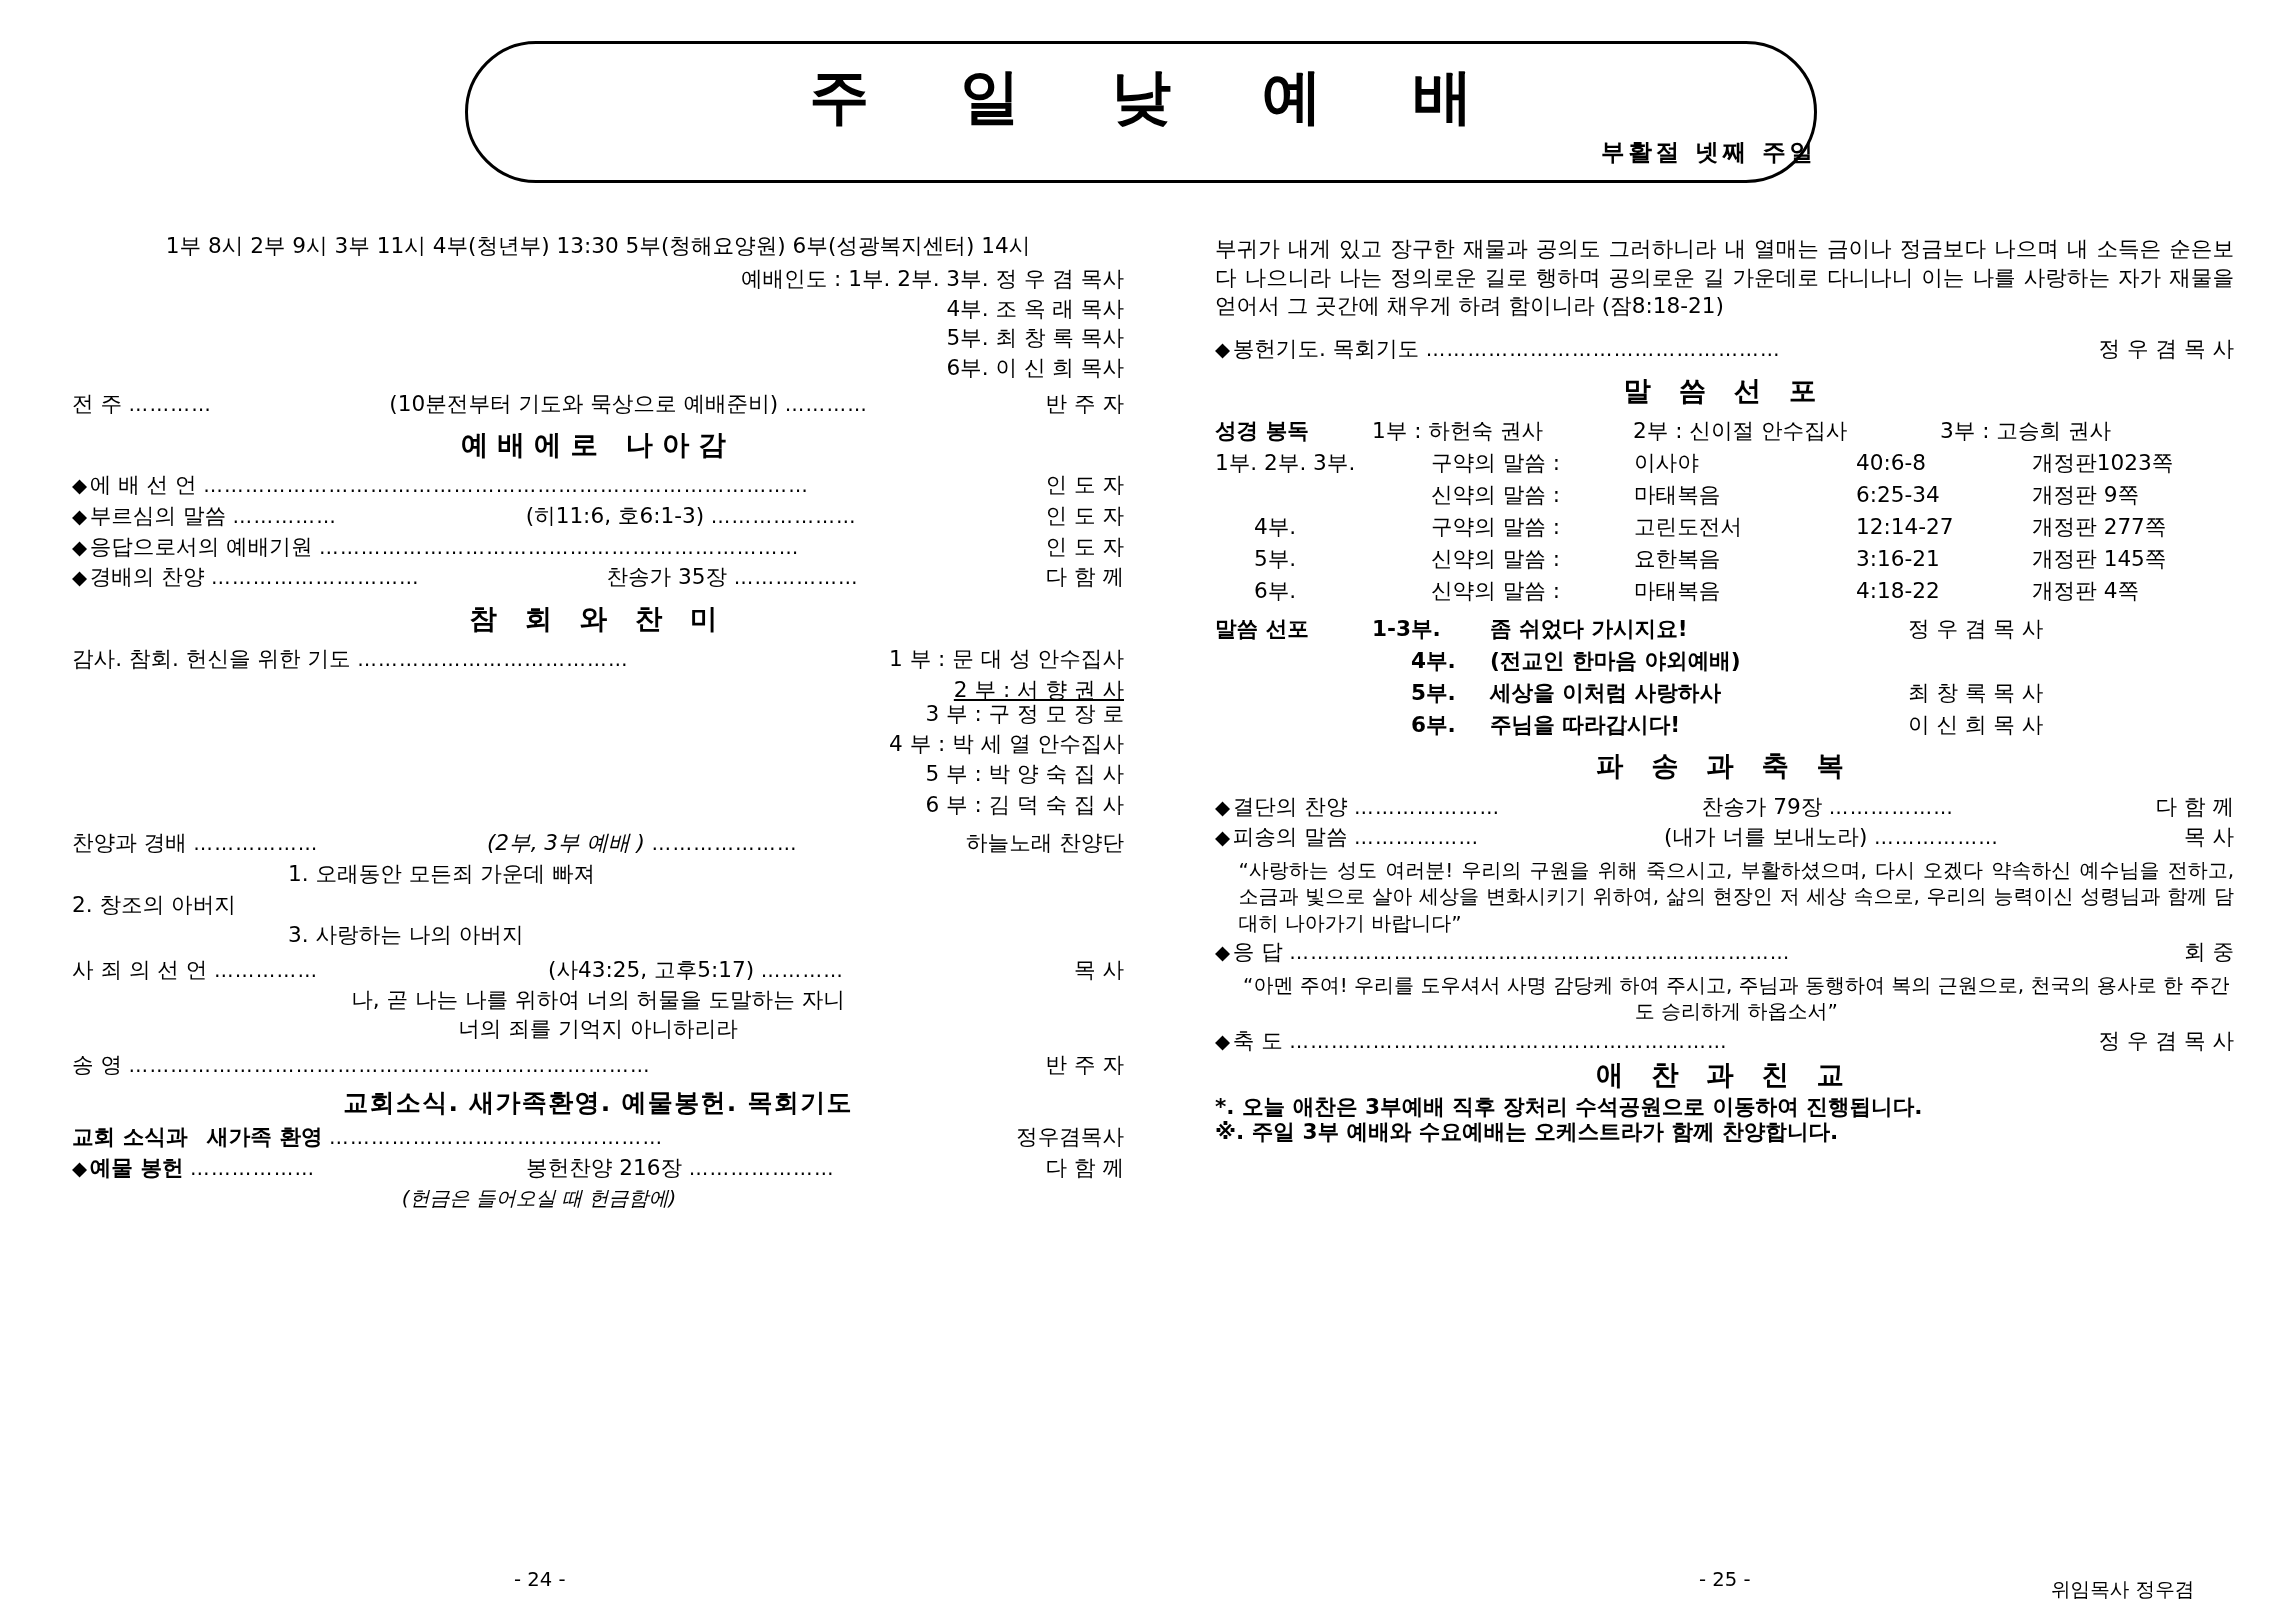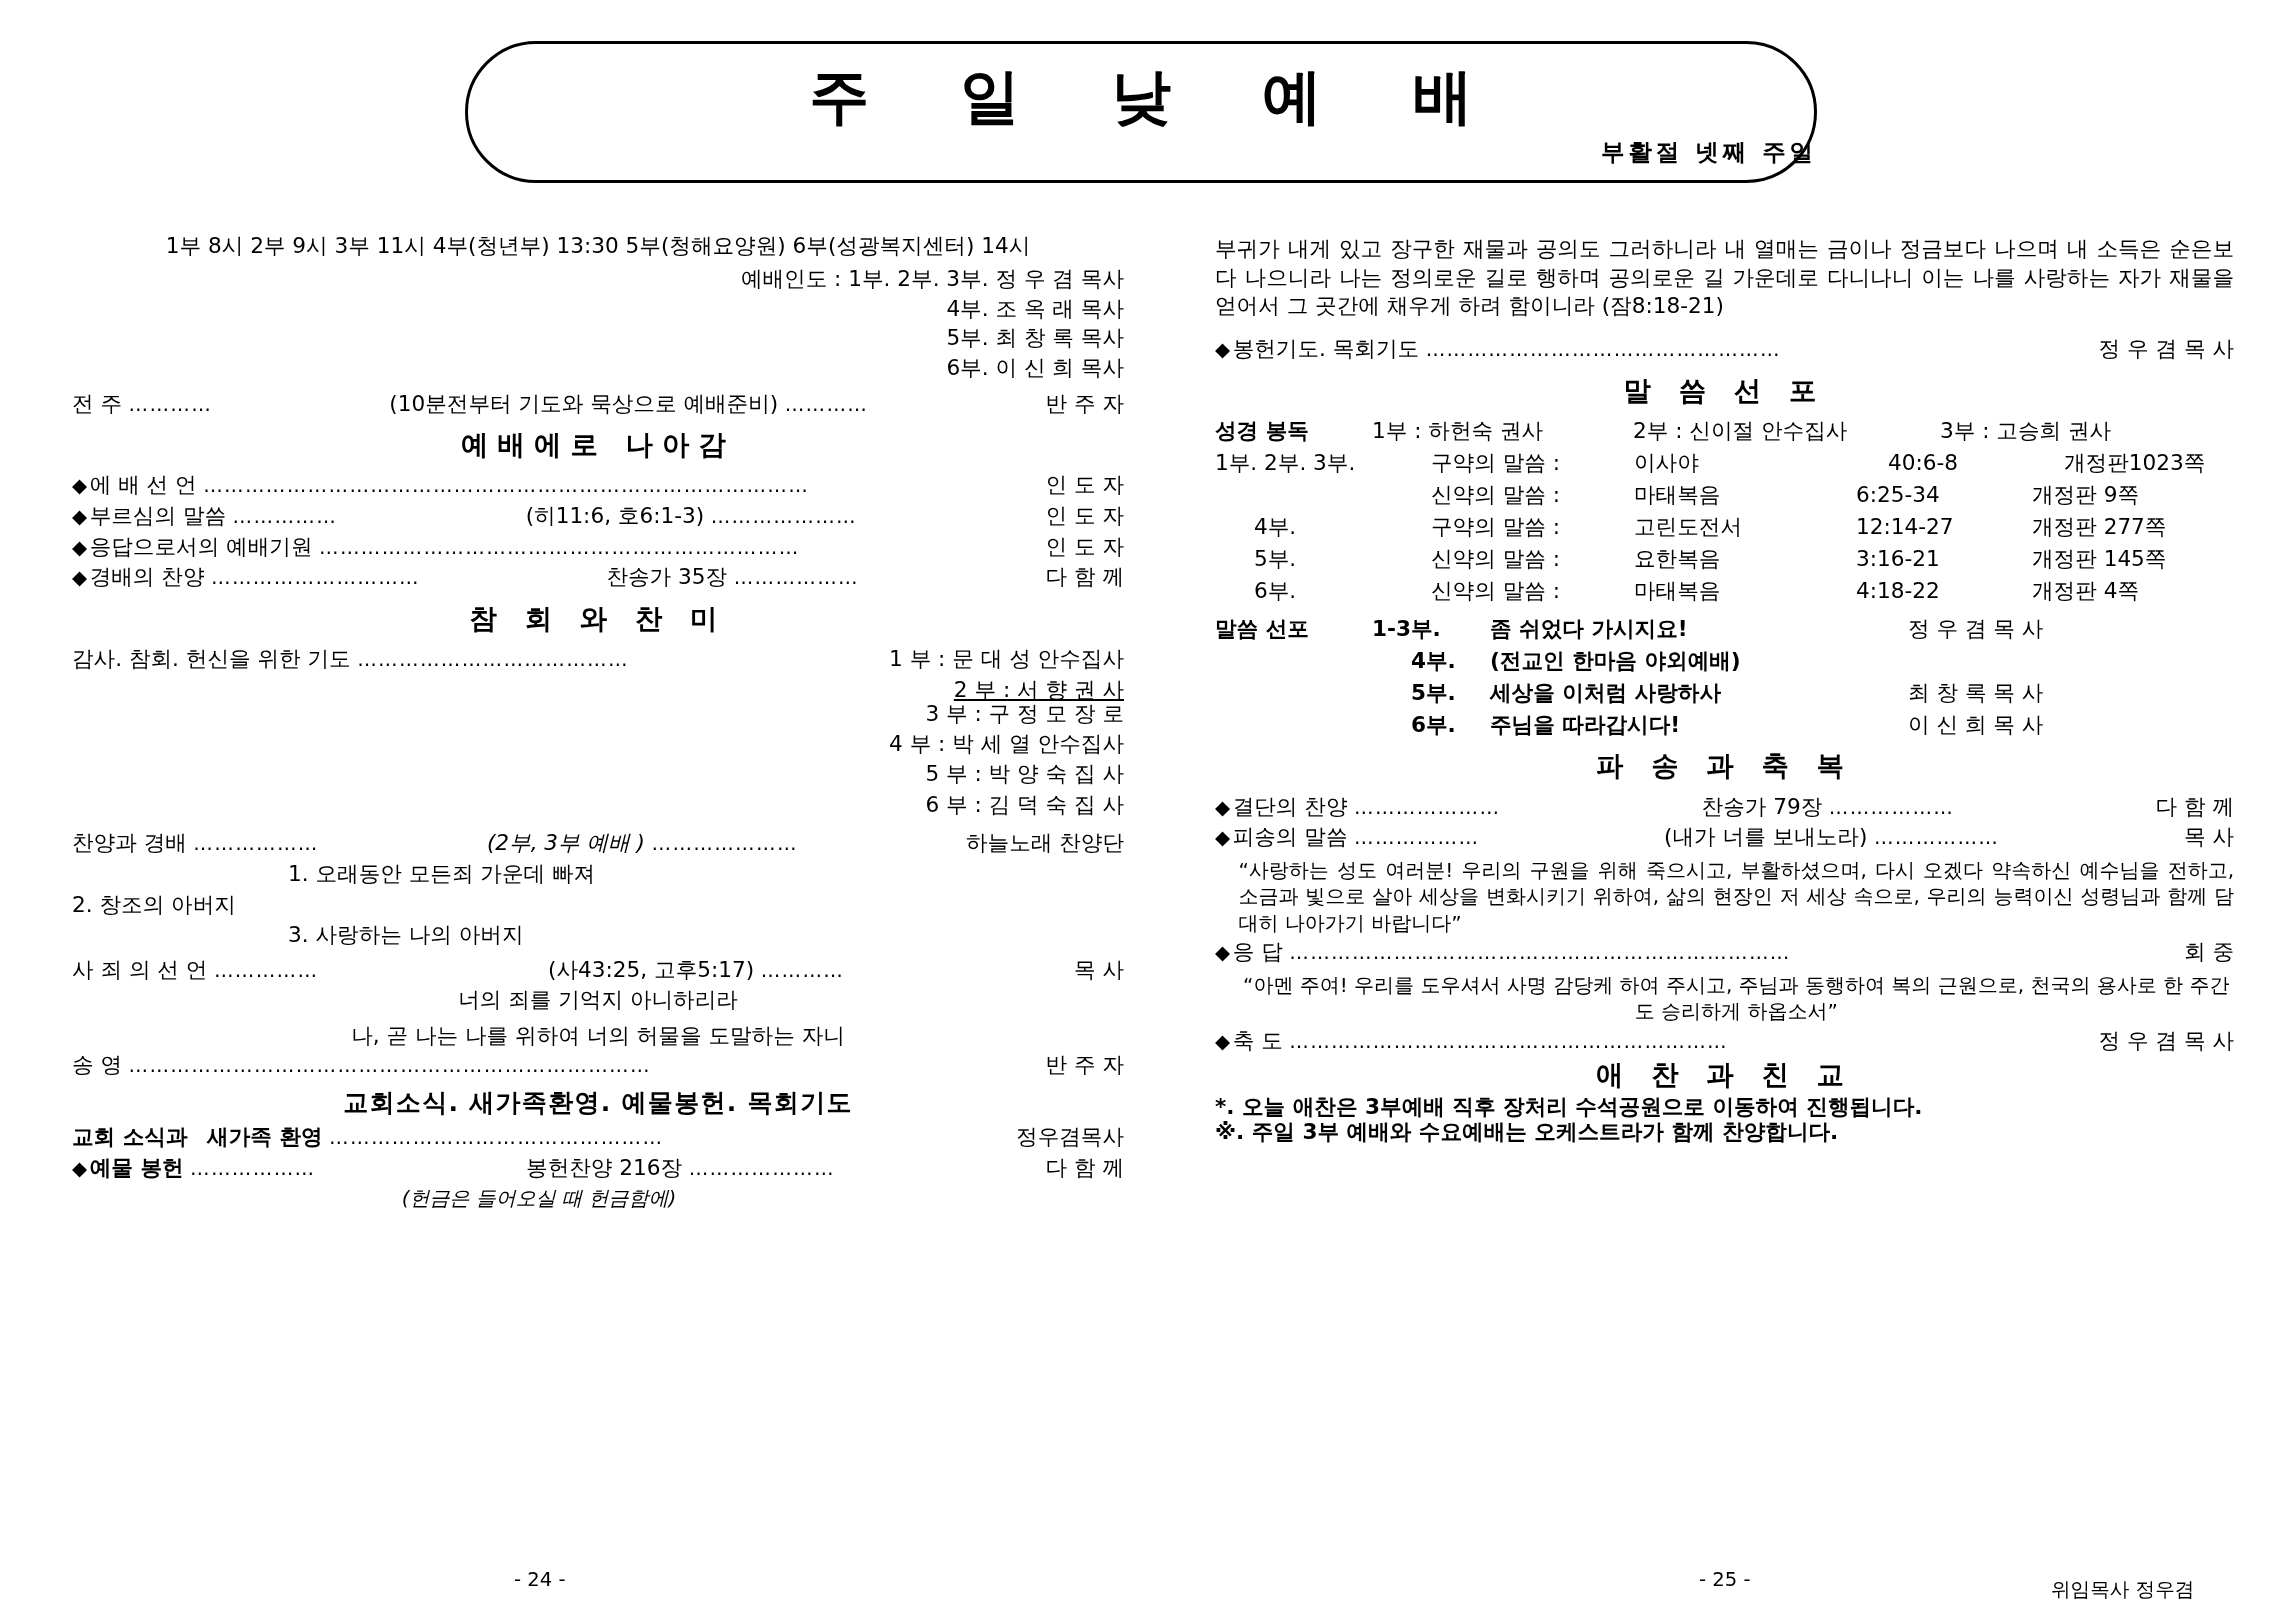"40:6-8" span { margin-left: 32px -> none }
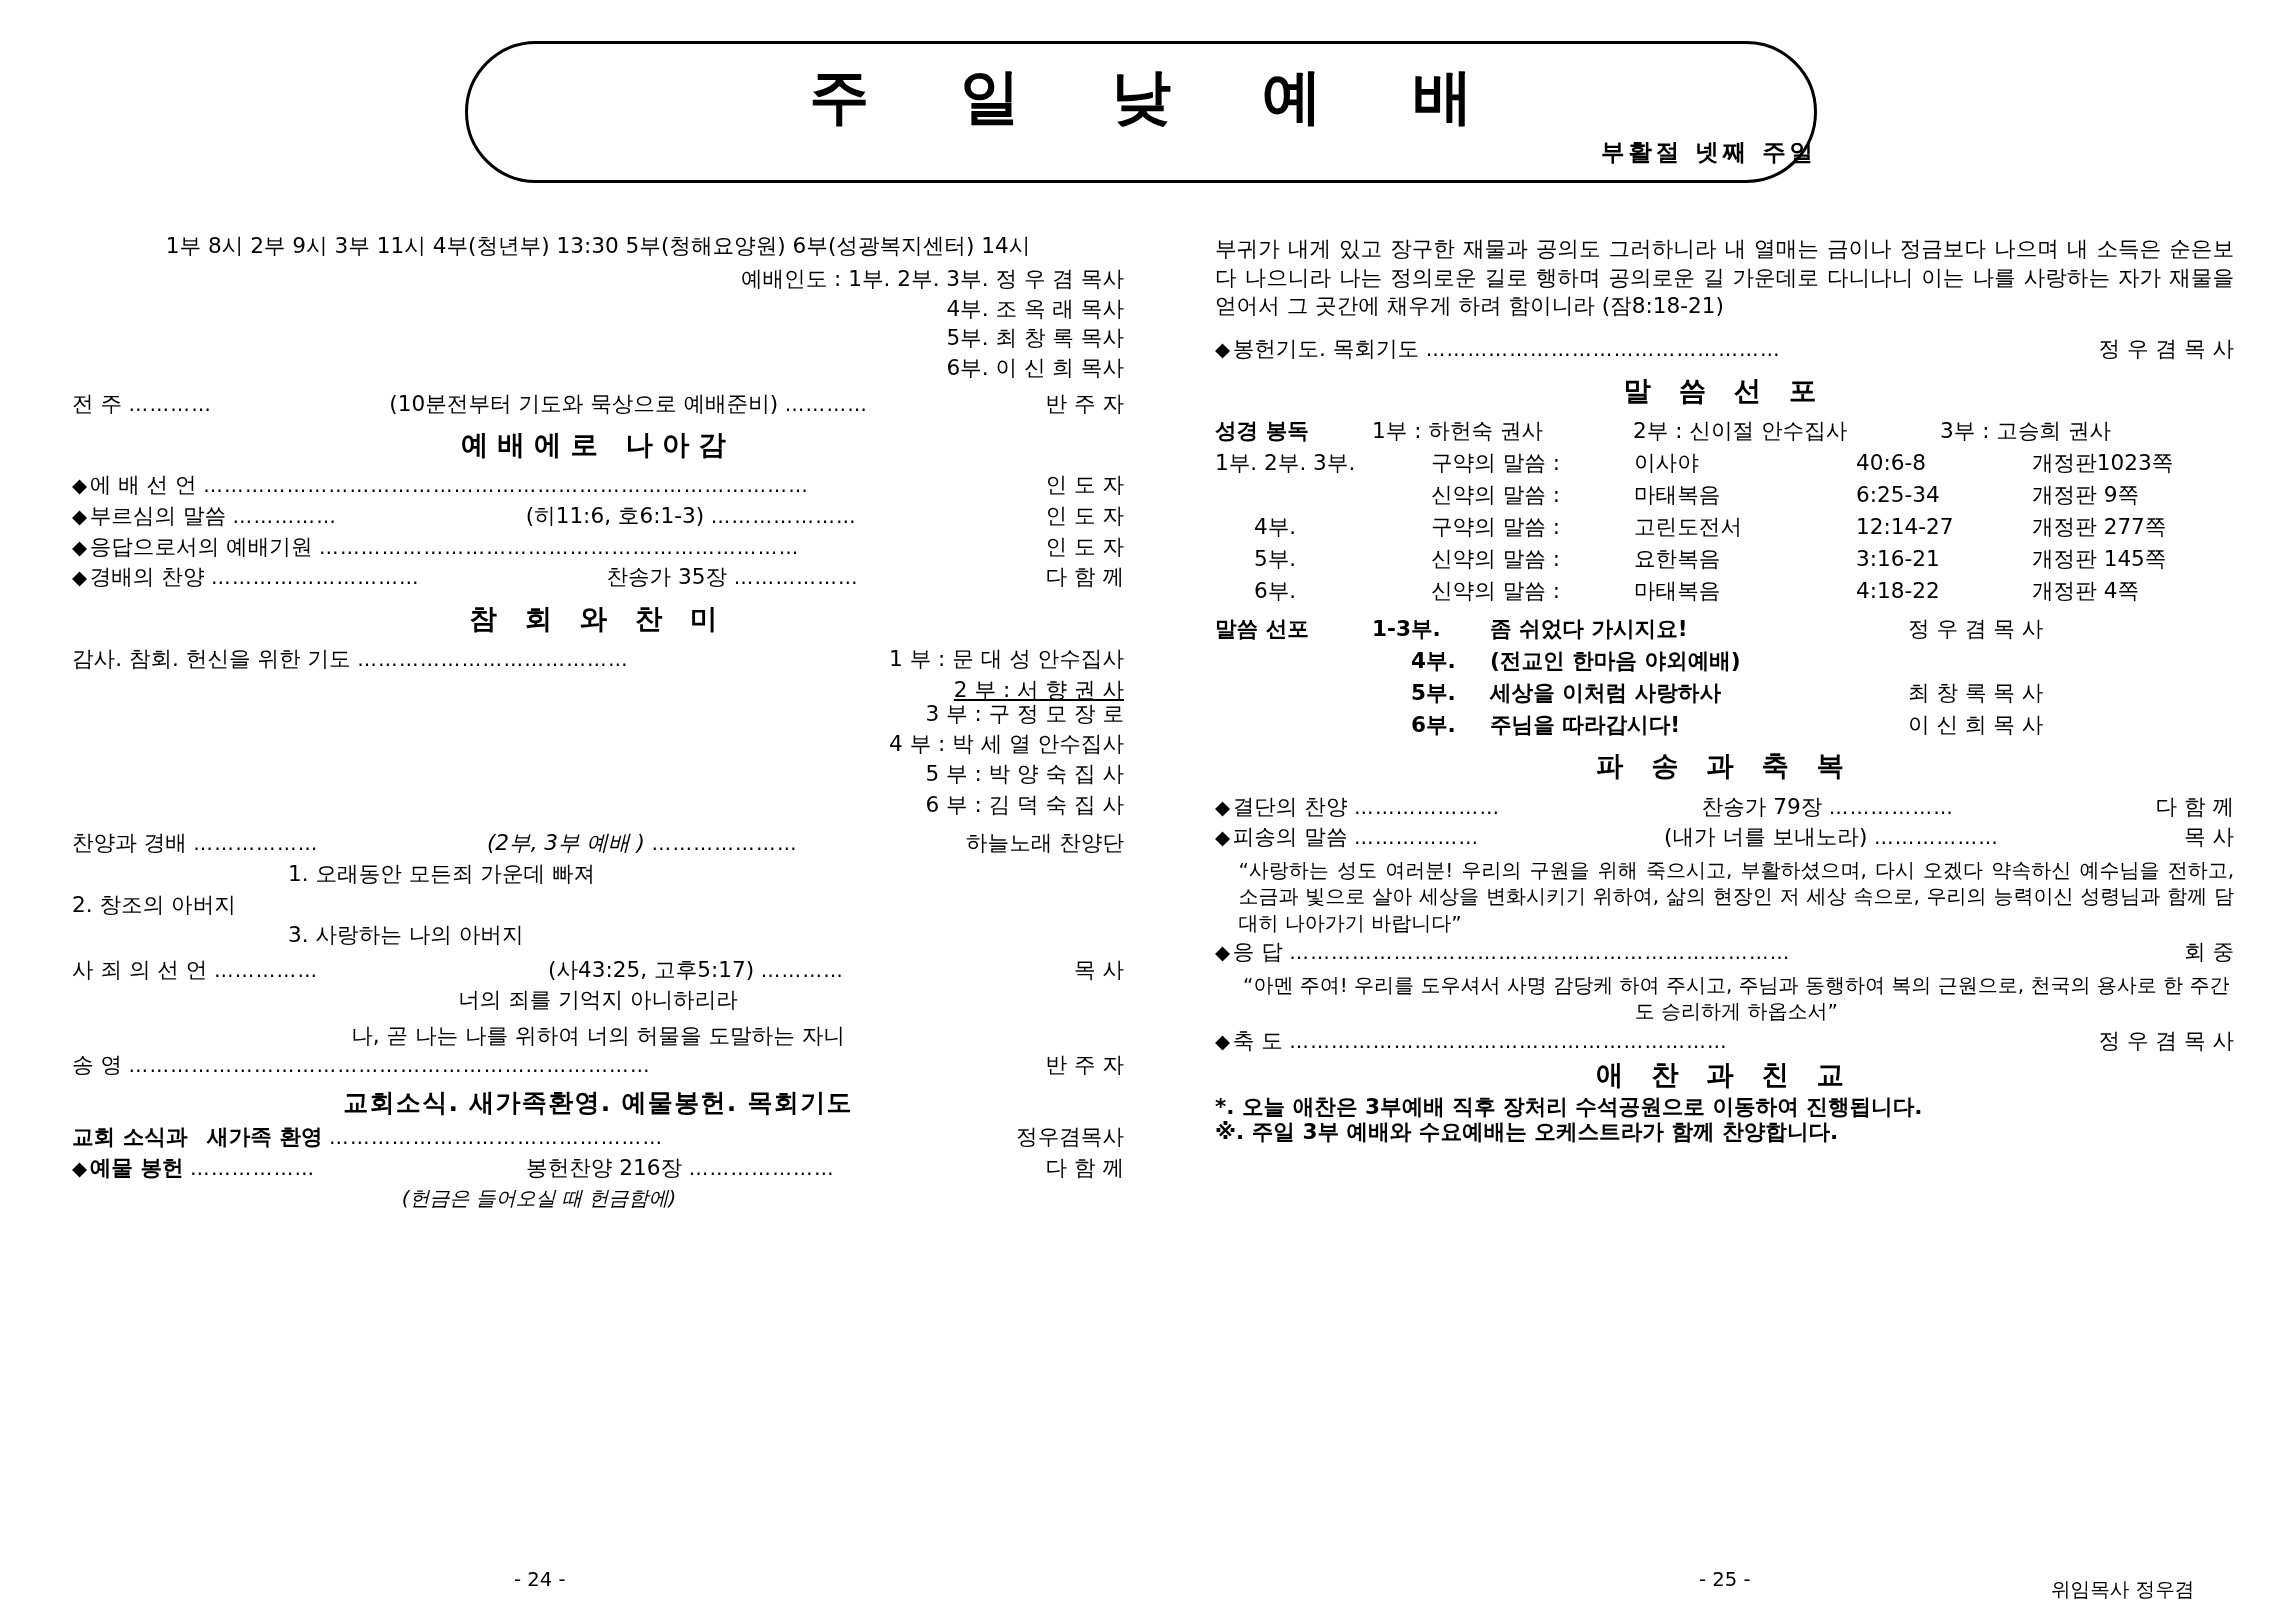"너의 죄를 기억지 아니하리라" div.center-line { order: before "나, 곧 나는 나를 위하여" -> after "나, 곧 나는 나를 위하여" }
